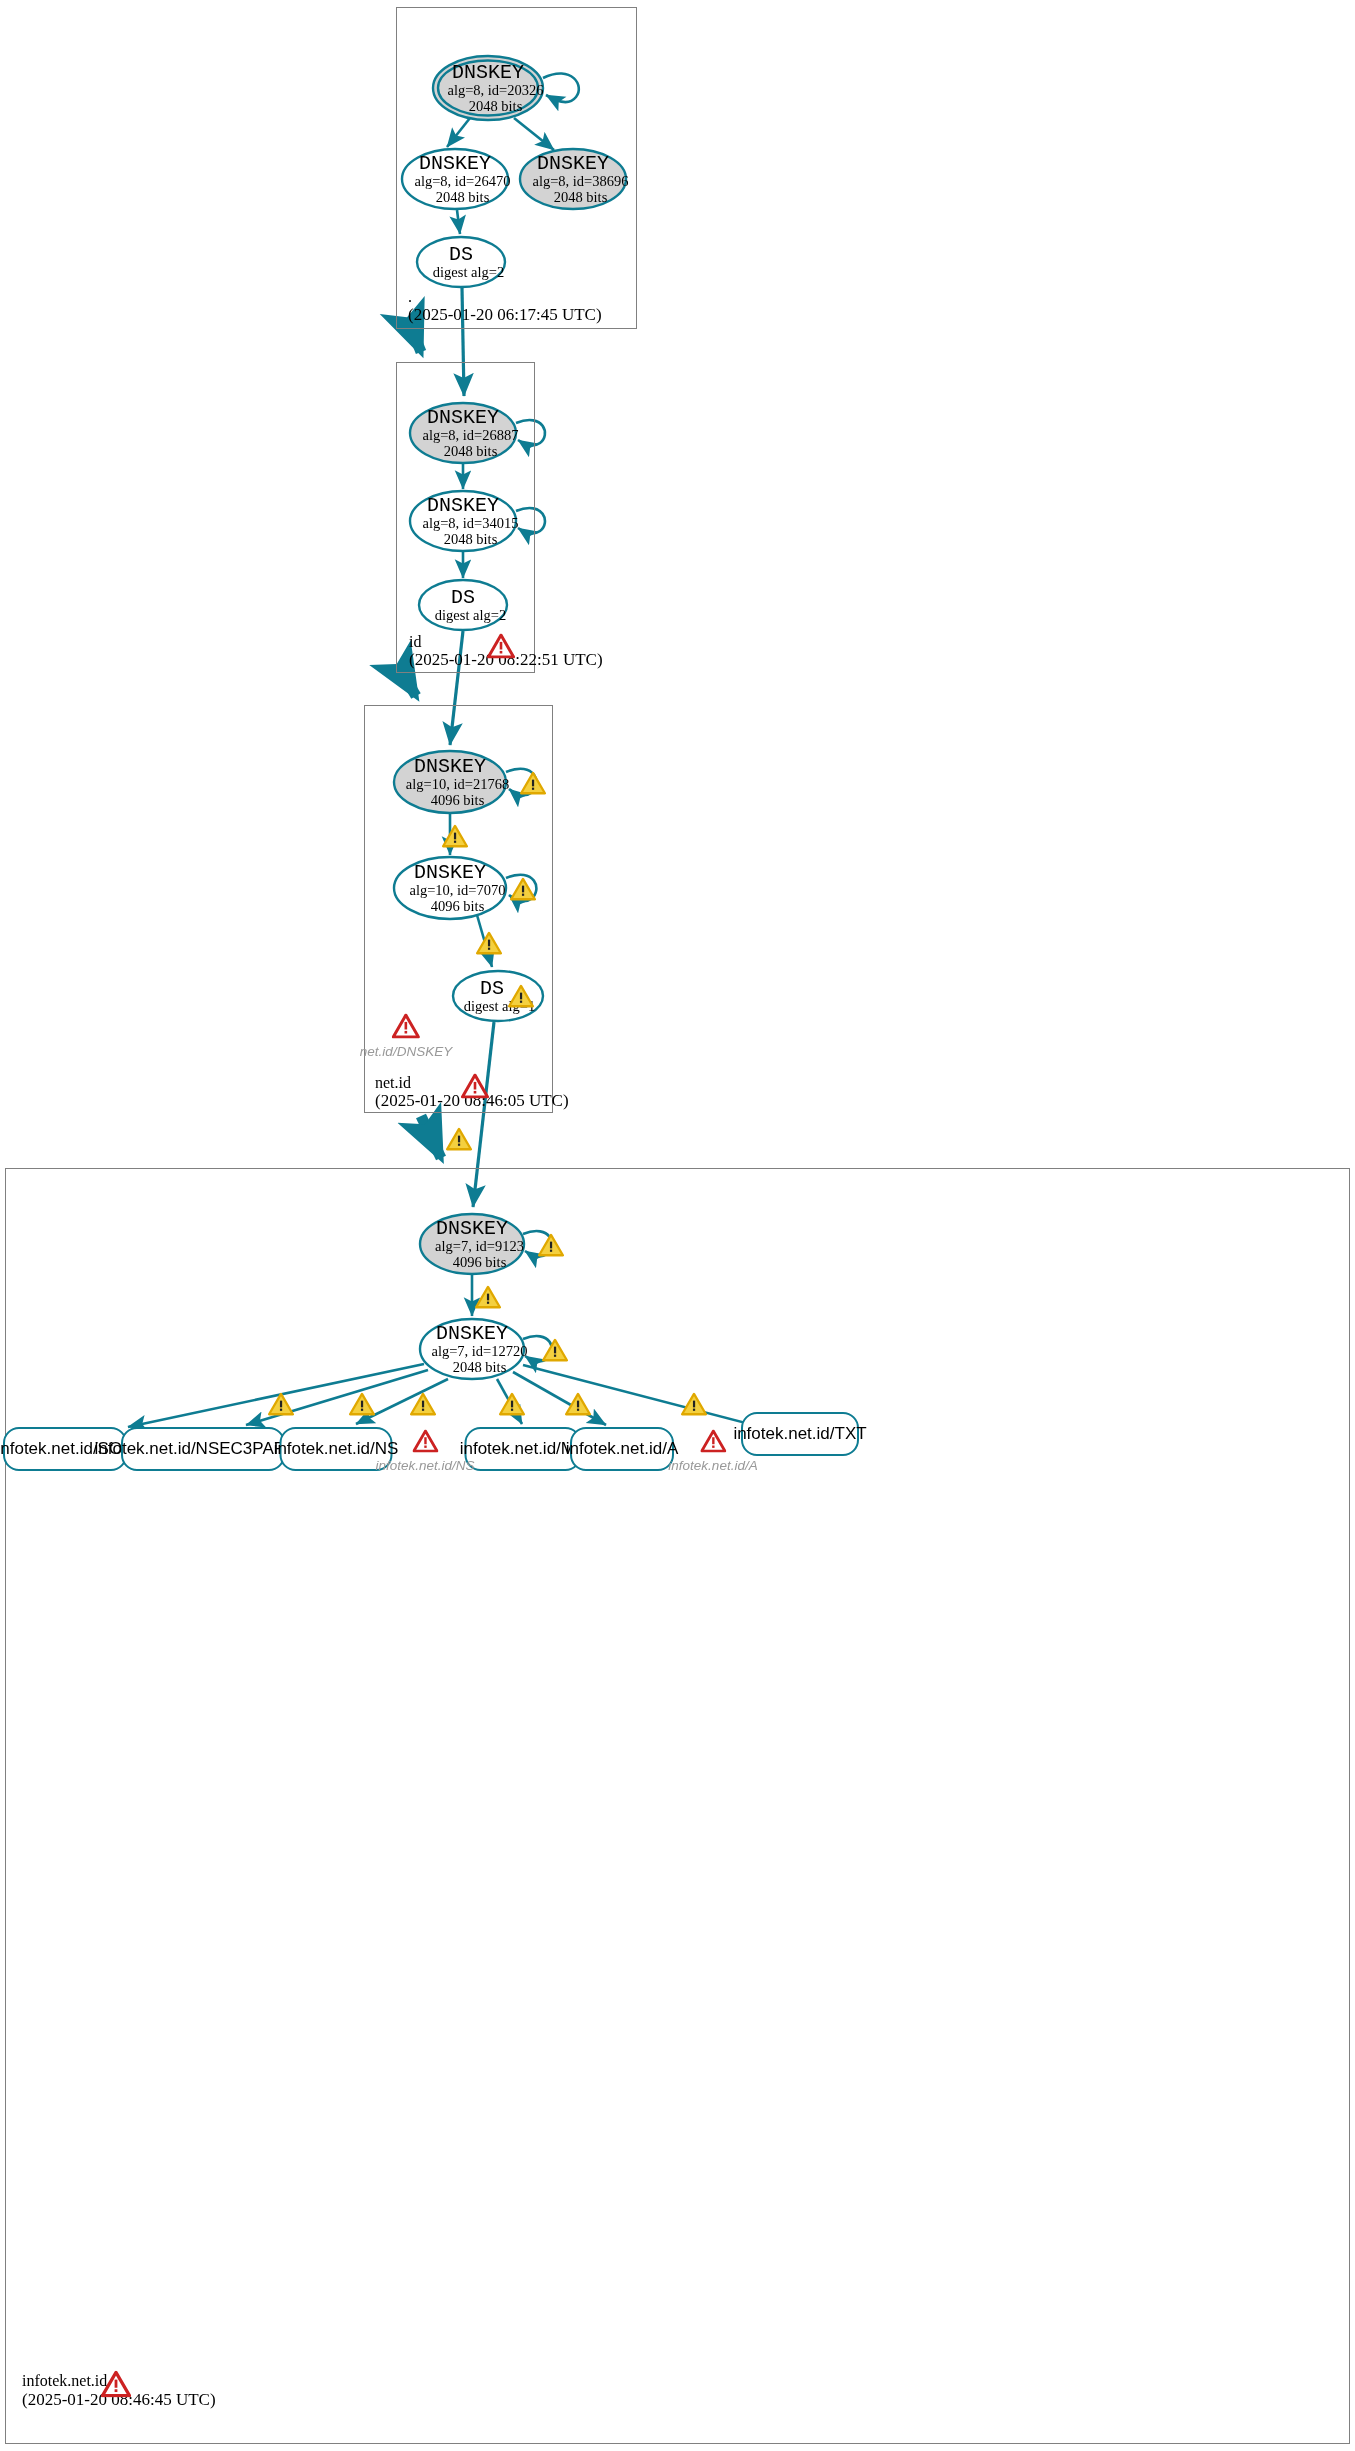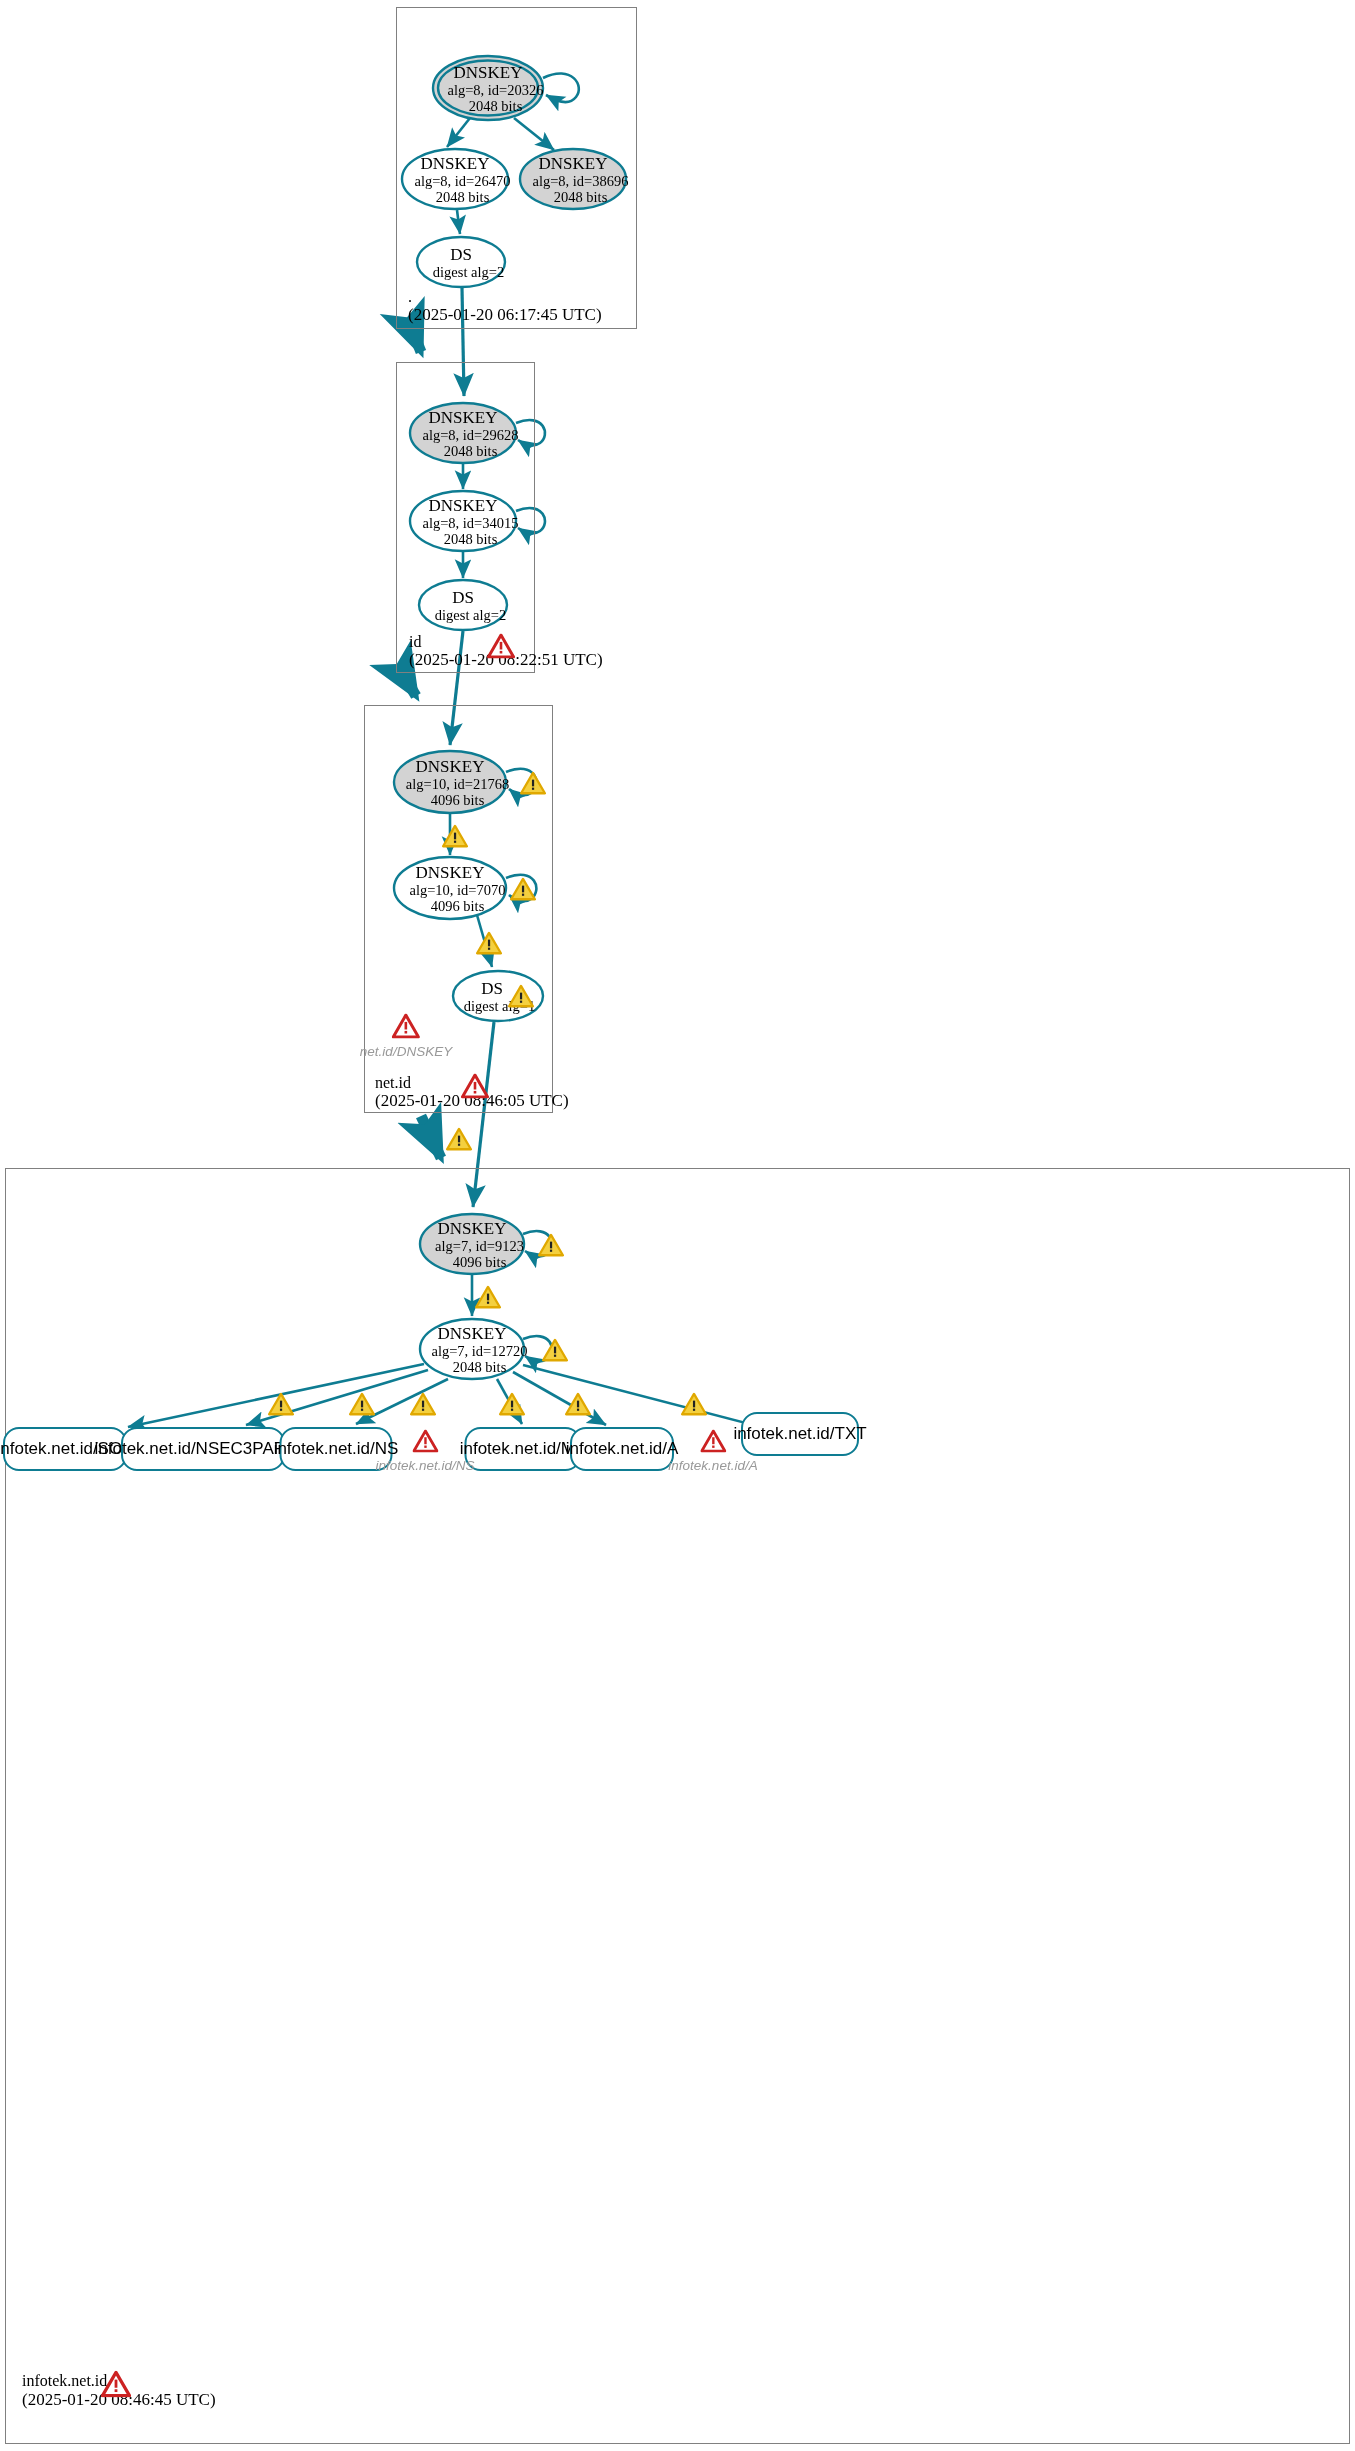"DNSKEY" .node .t1 { font-family: Liberation Serif, serif -> Liberation Mono, monospace; font-size: 17px -> 20px }
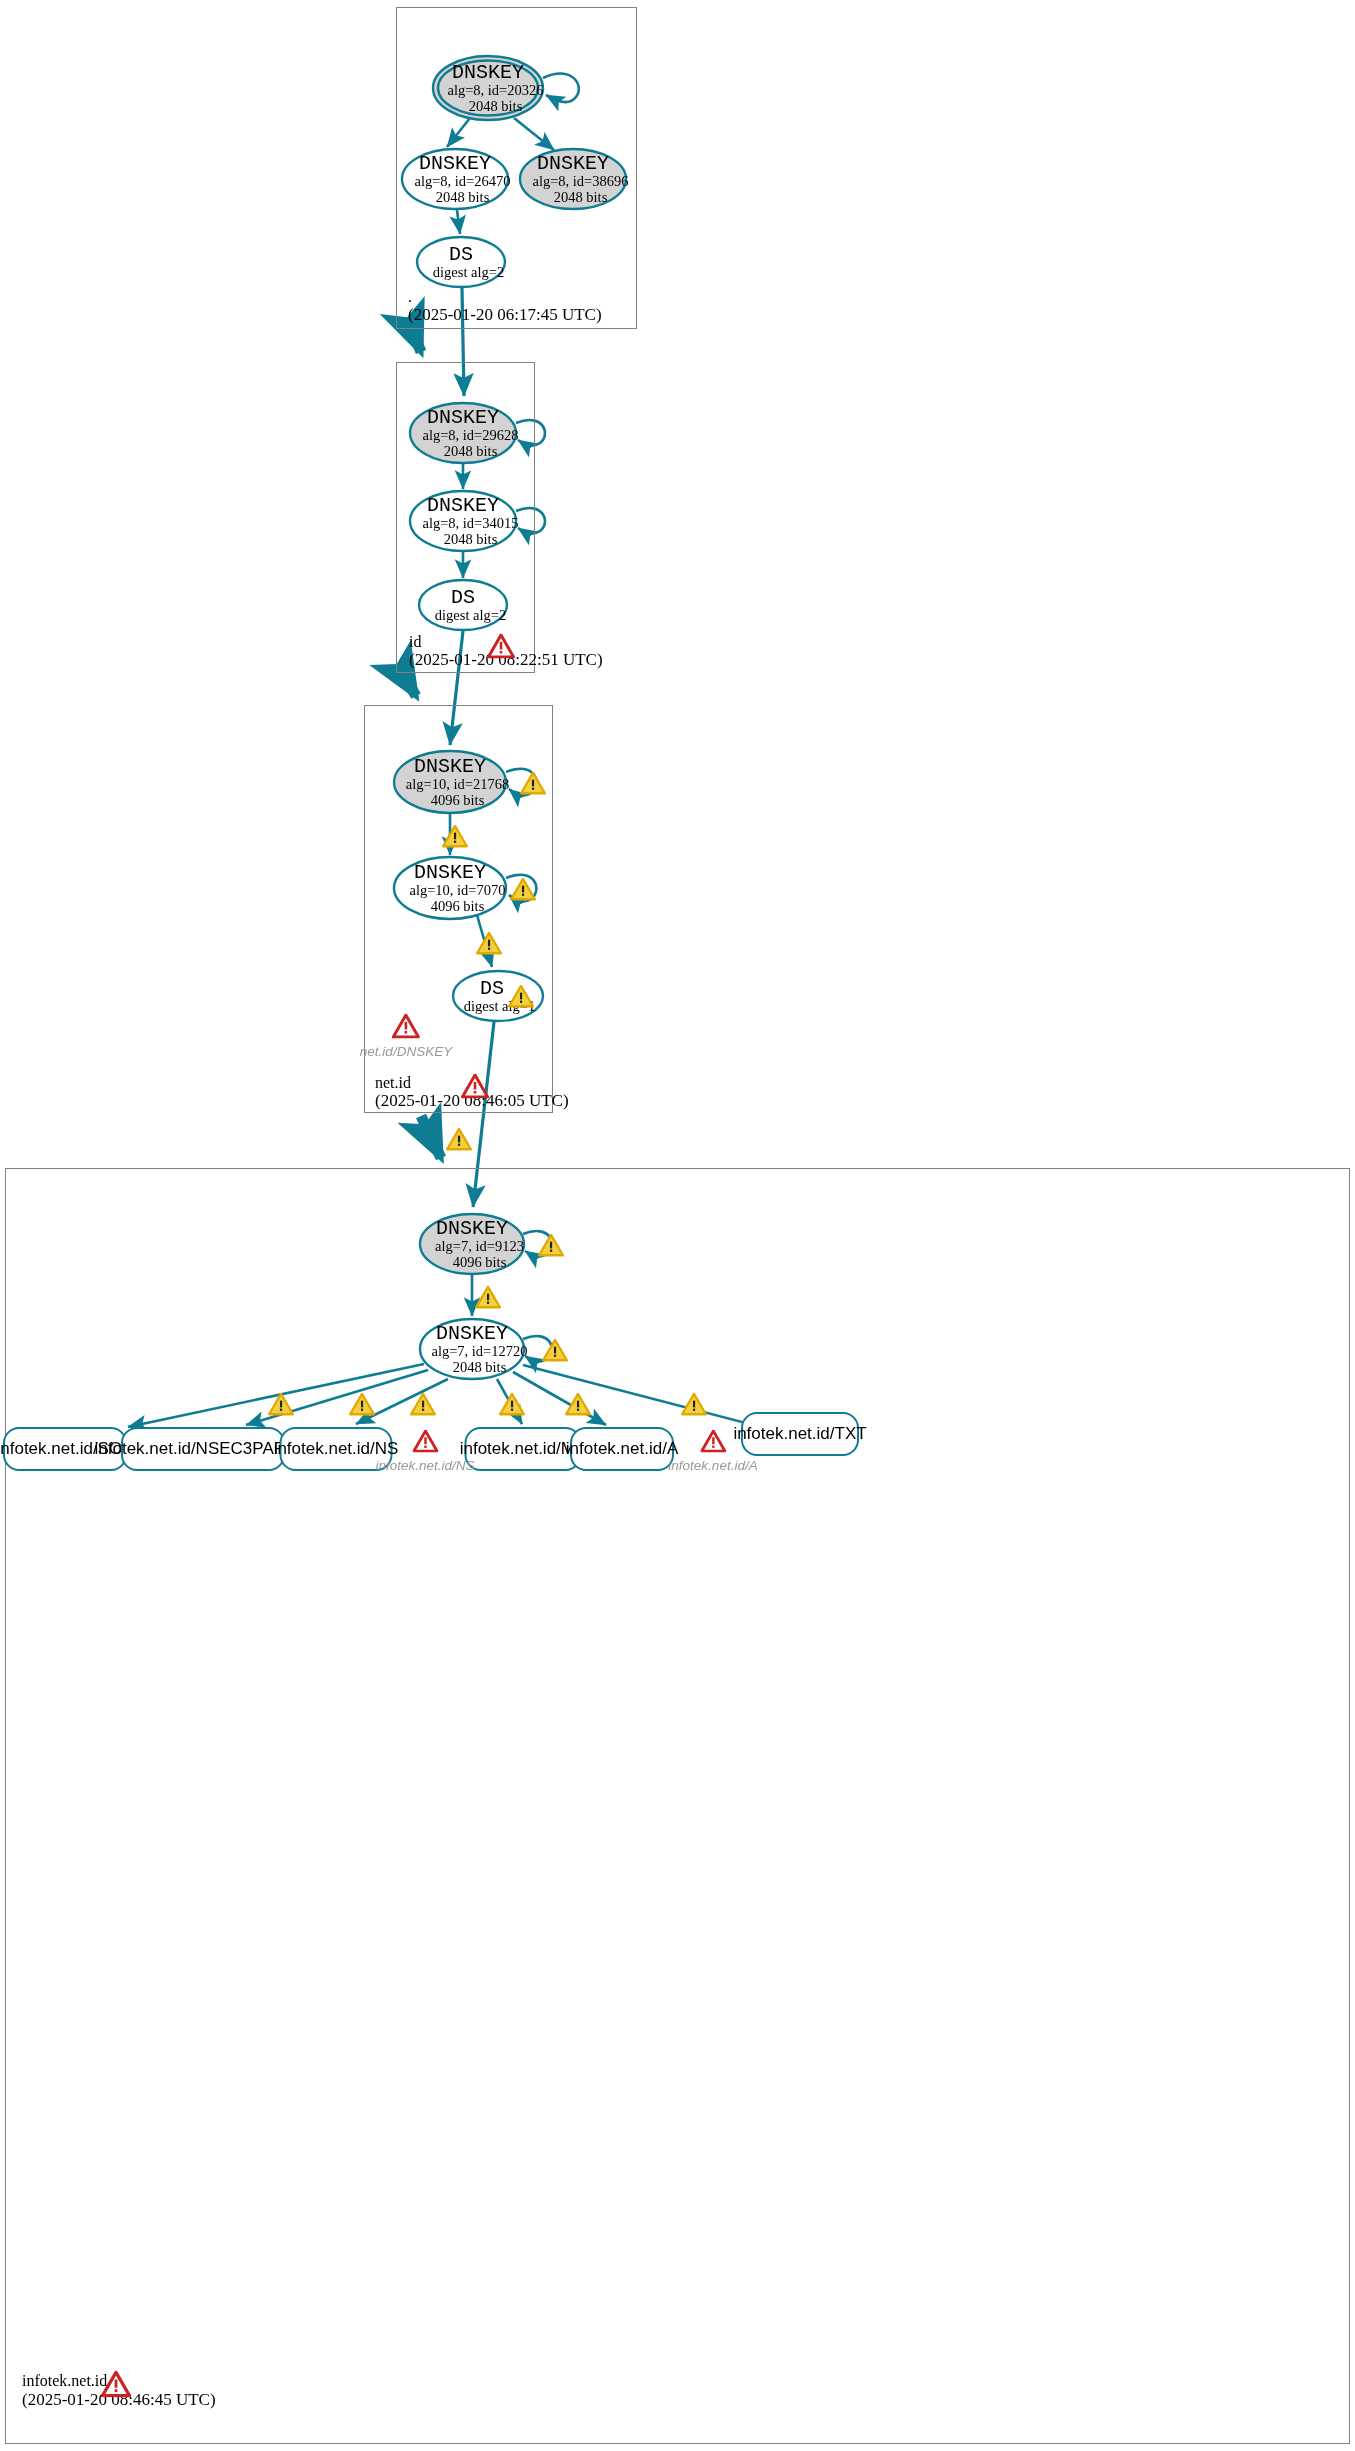"alg=8, id=29628" span.t2 { text: 29628 -> 26887 }
